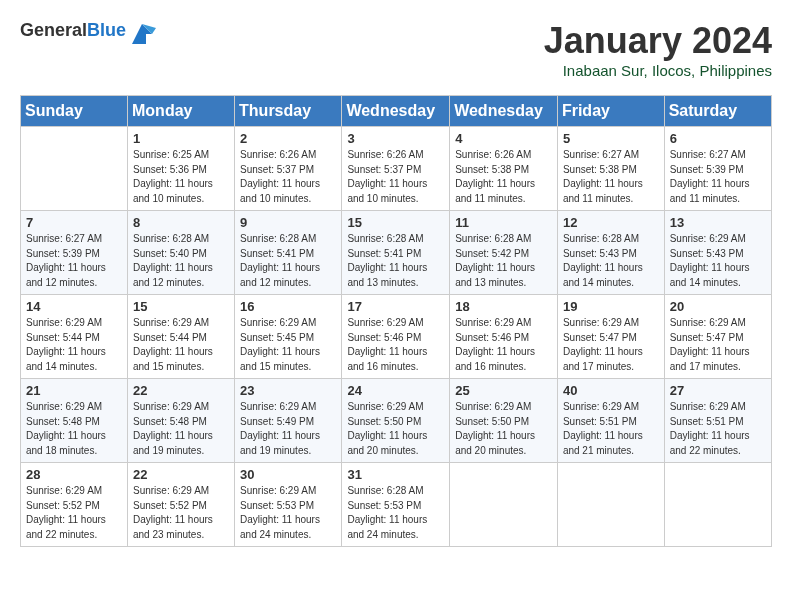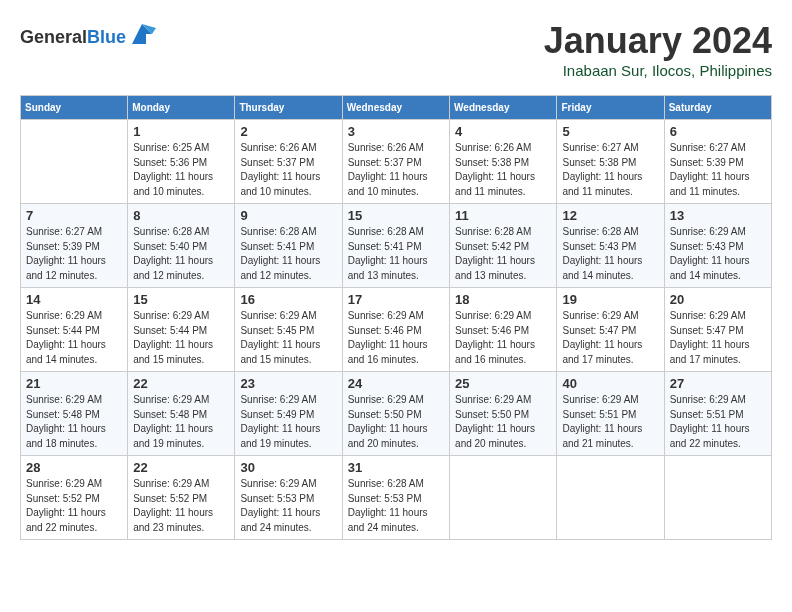"GeneralBlue" .logo { align-items: flex-end -> flex-start }
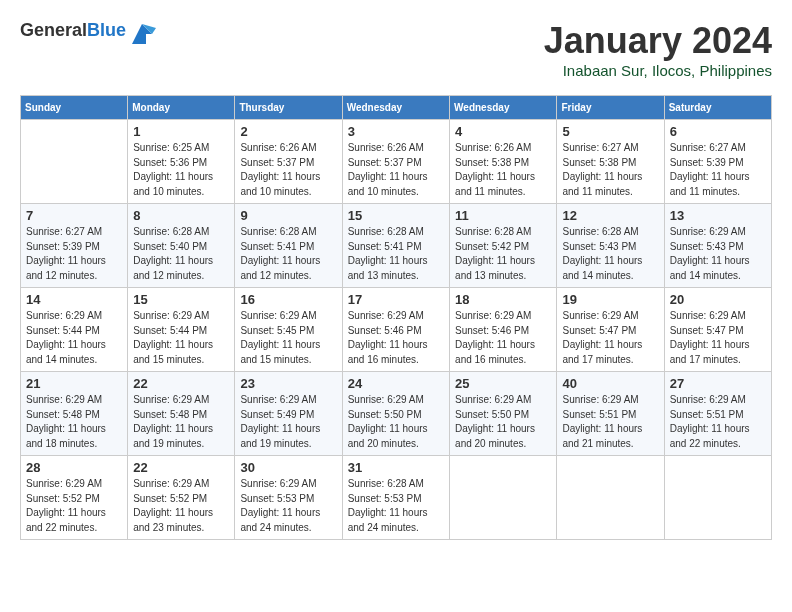"Sunday" .calendar-table thead tr th { font-size: 10px -> 16px }
